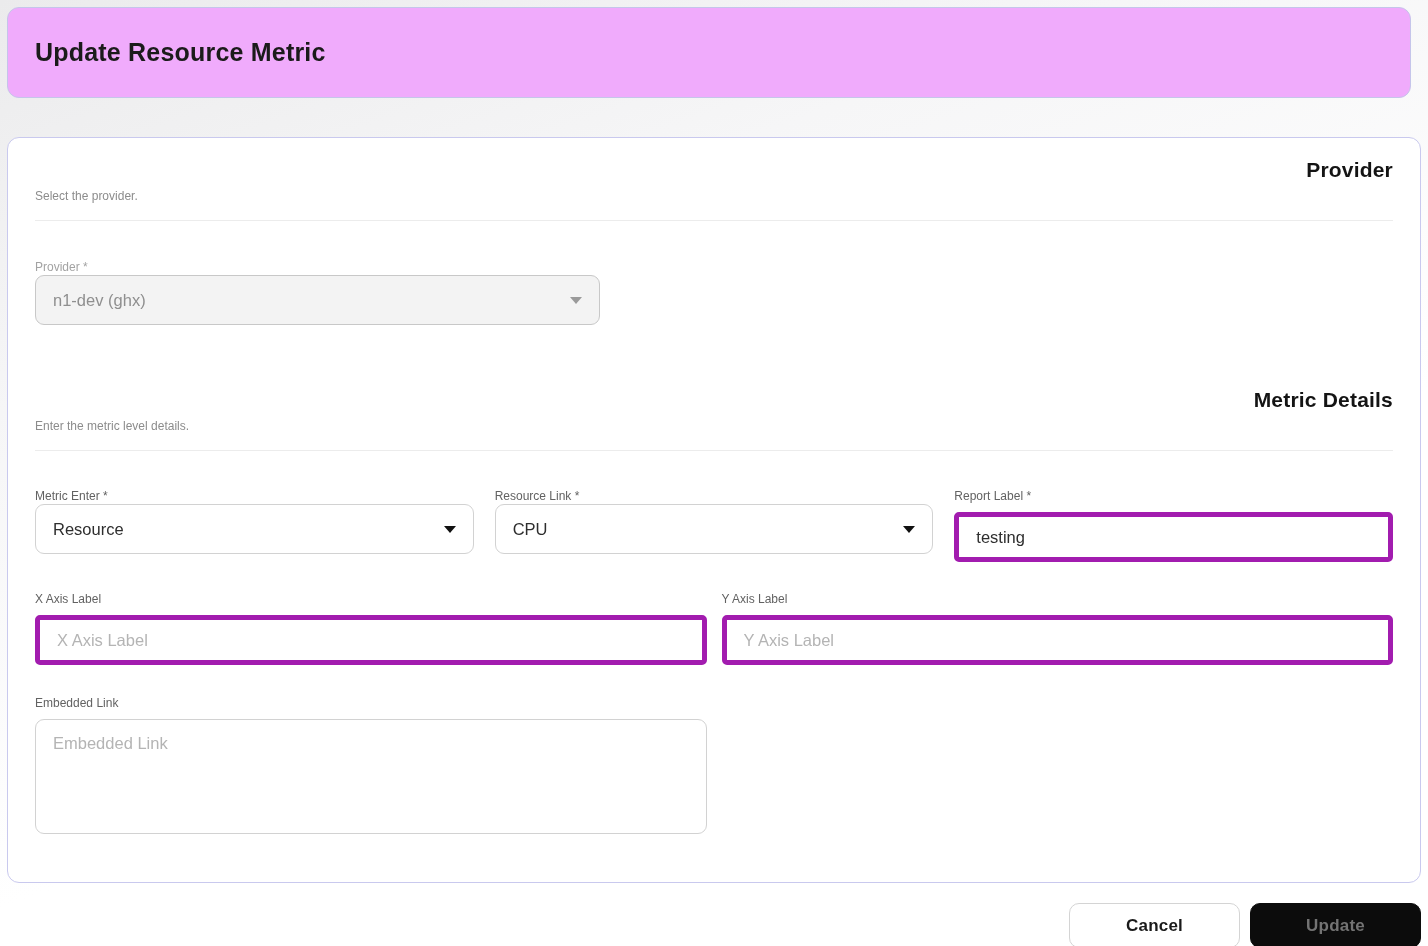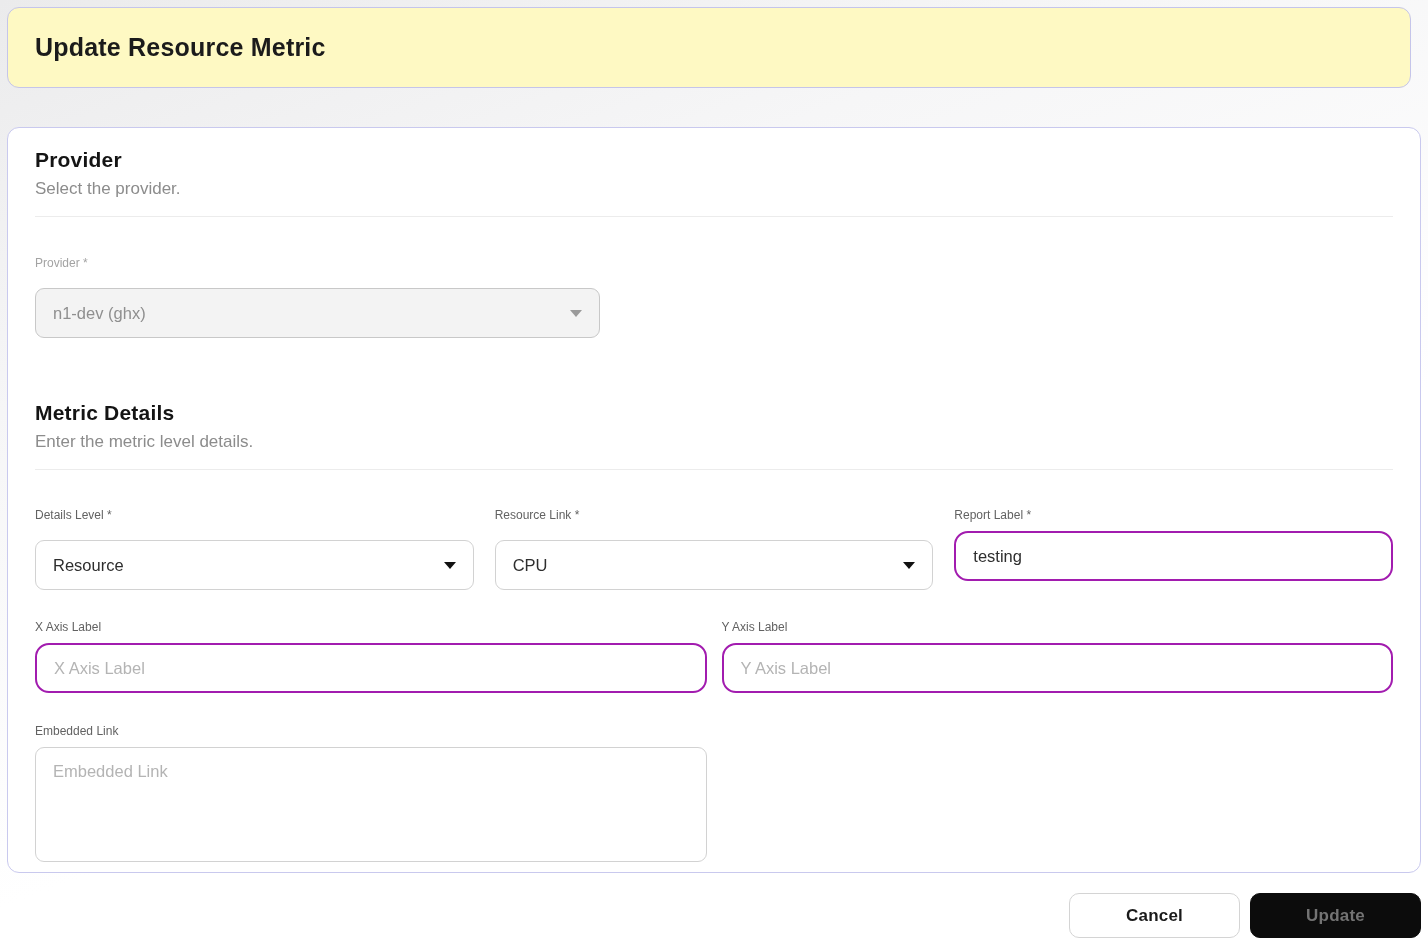"Update Resource Metric" .header-bar { background: #fef9c3 -> #f0abfc; height: 81px -> 91px }
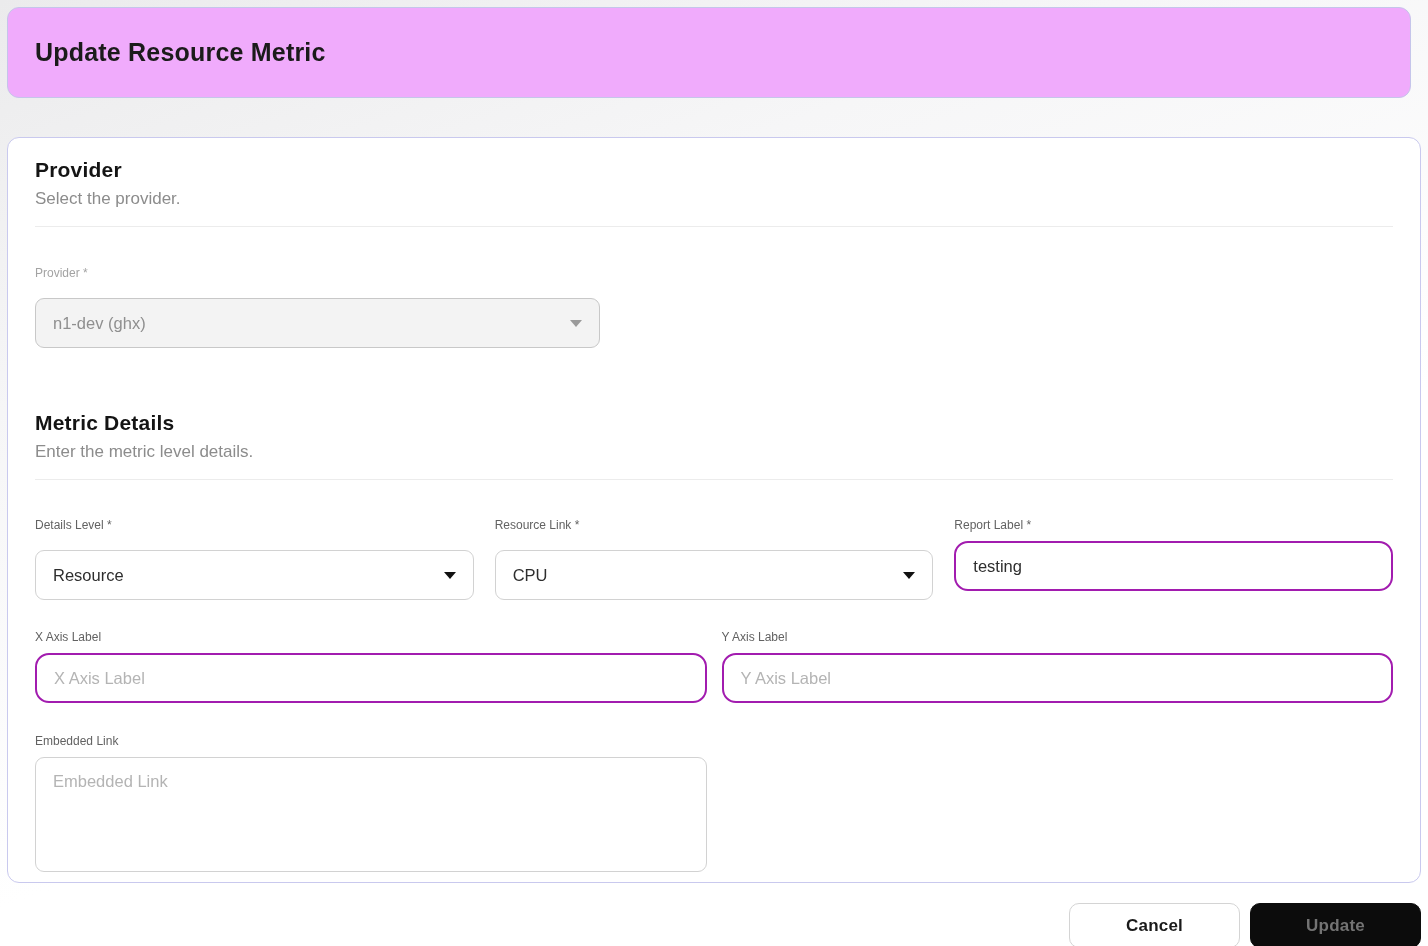"Provider" .section-heading { text-align: none -> right }
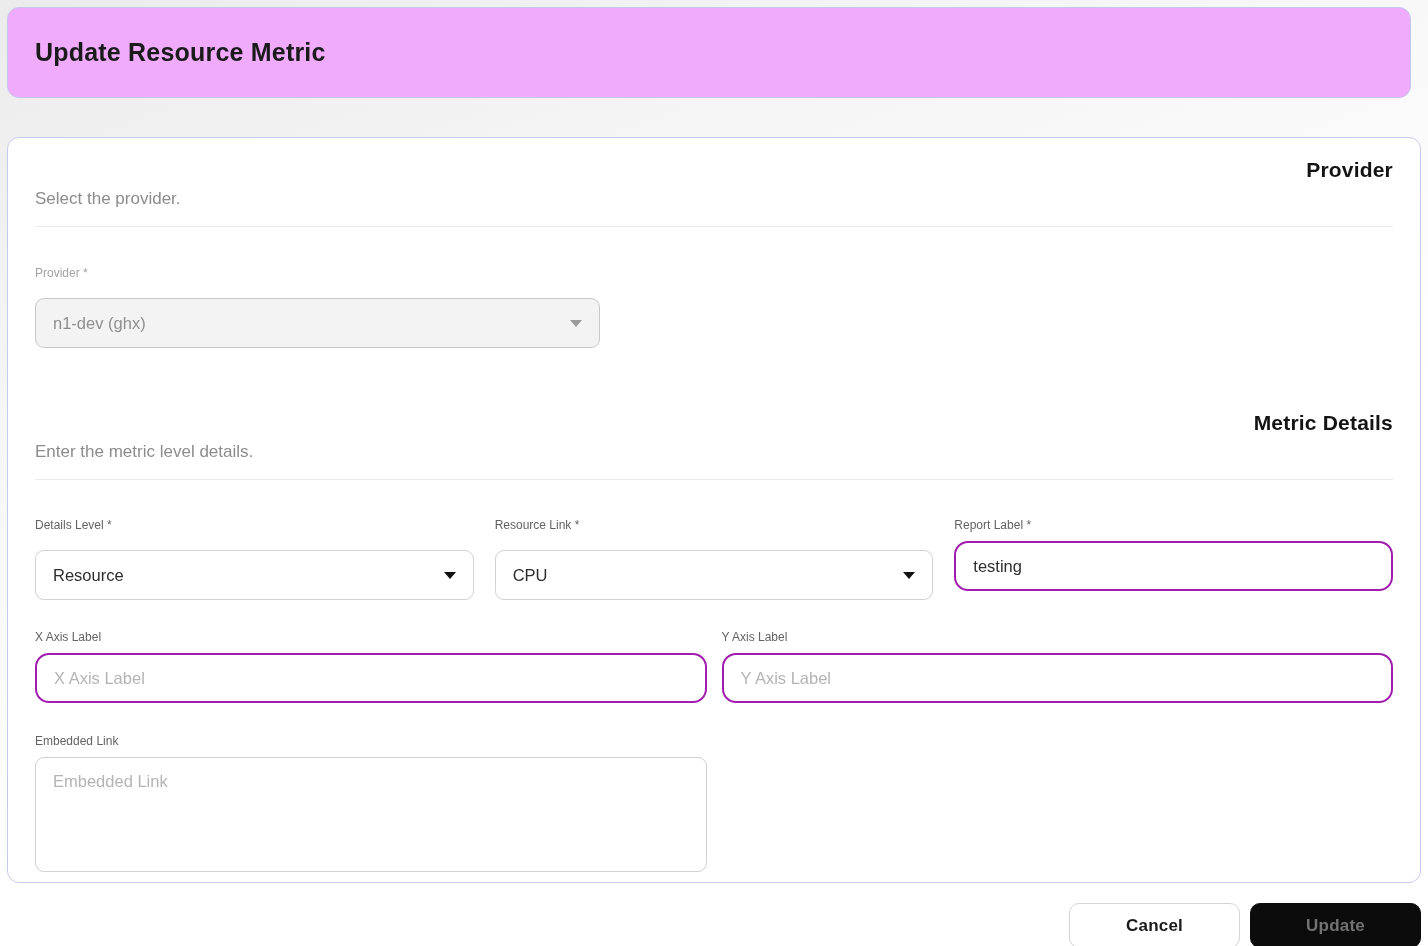"Select the provider." .section-sub { font-size: 17px -> 12px }
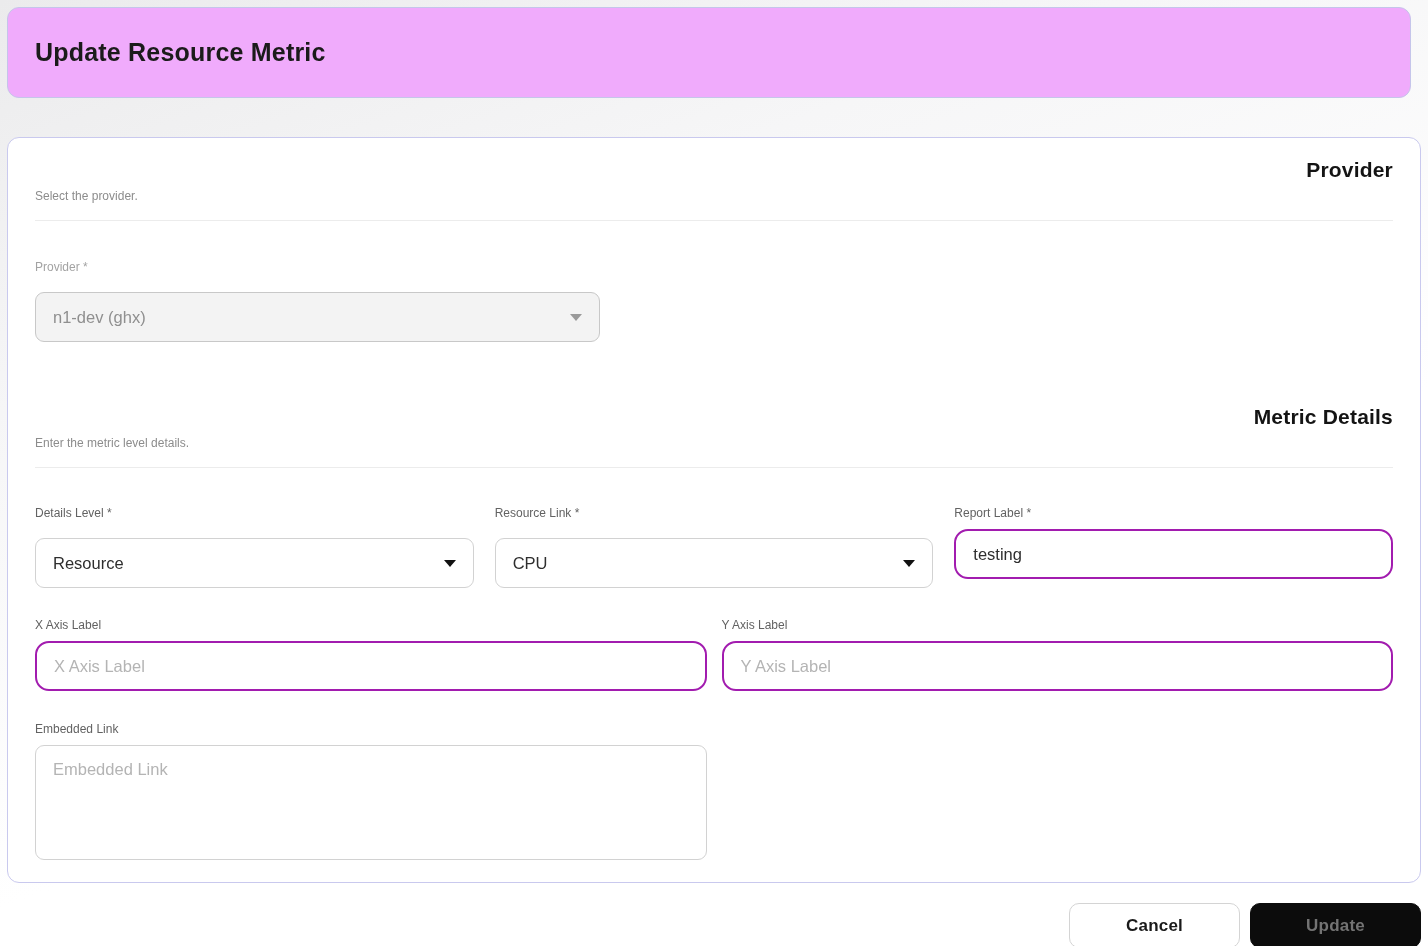"n1-dev (ghx)" .control { margin-top: 18px -> 1px }
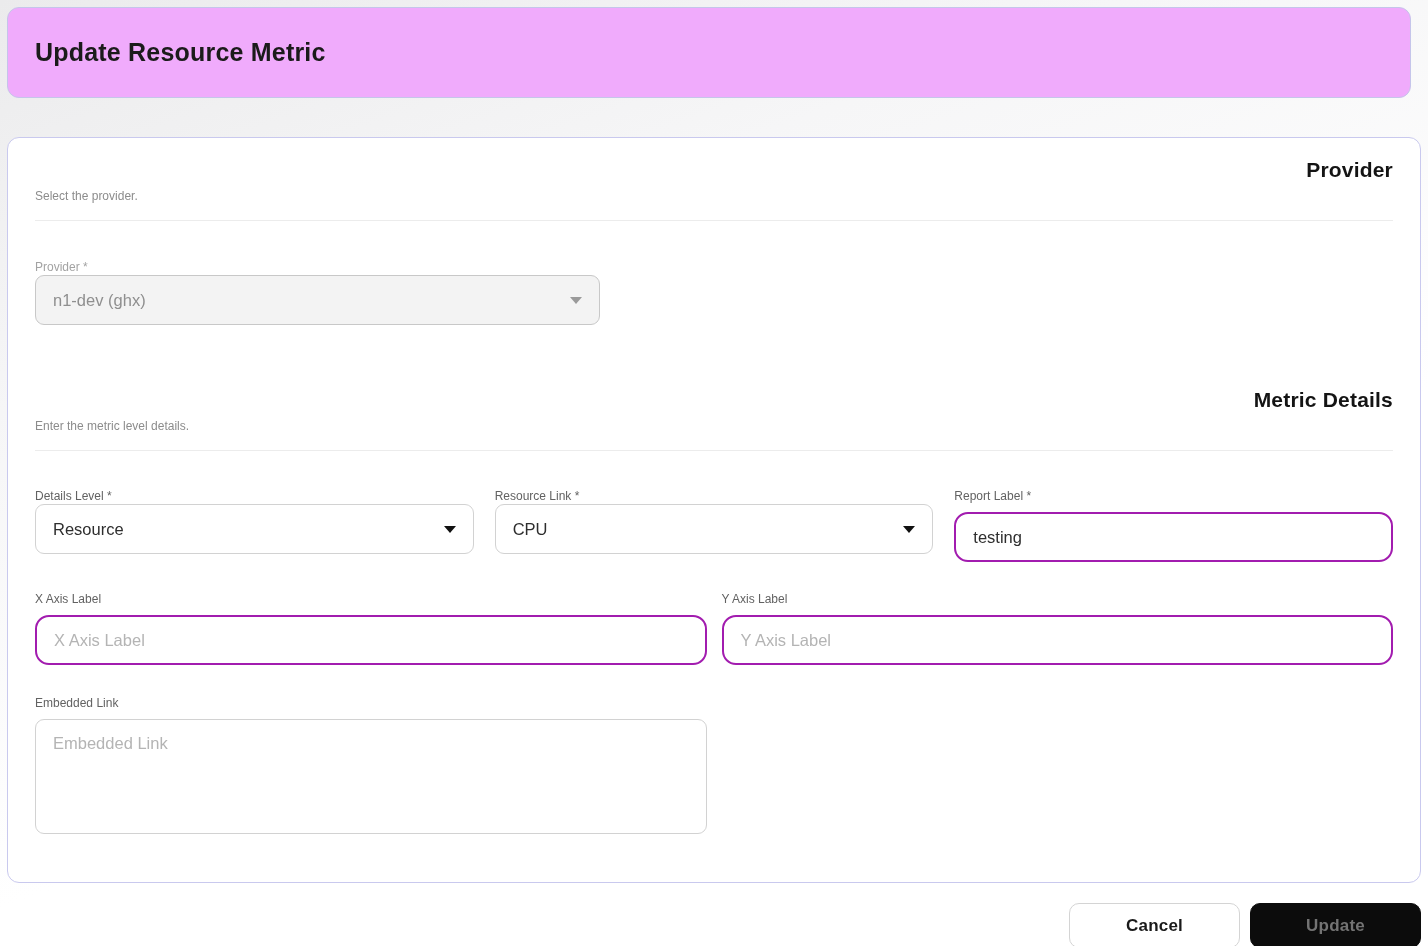"Details Level *" label.field-label { text: Details Level -> Metric Enter }
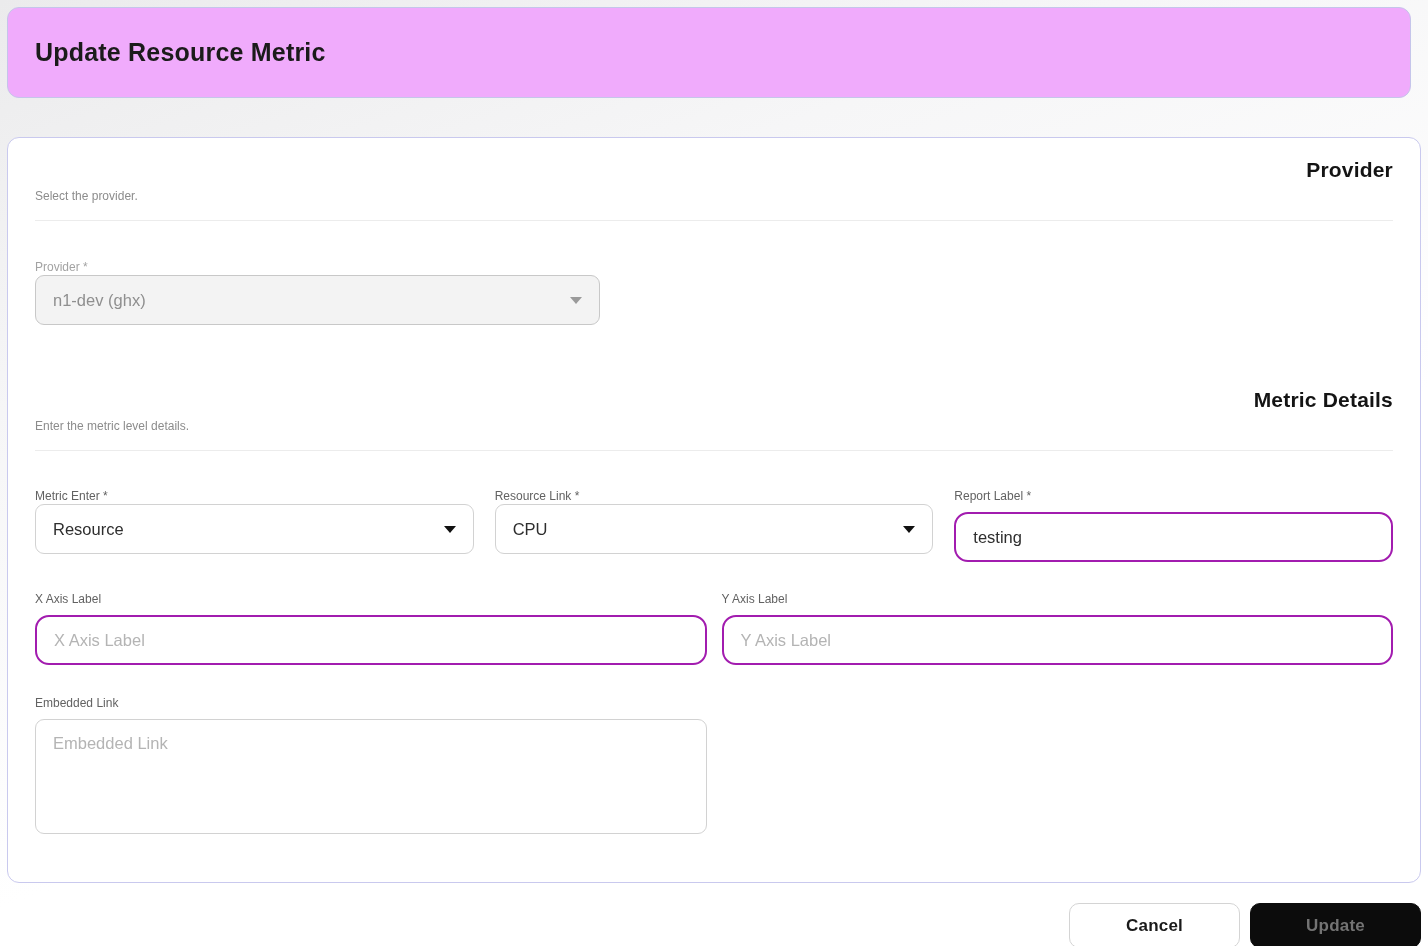"testing" input.text-input { border: 2px solid #a21caf -> 5px solid #a21caf; border-radius: 14px -> 5px }
